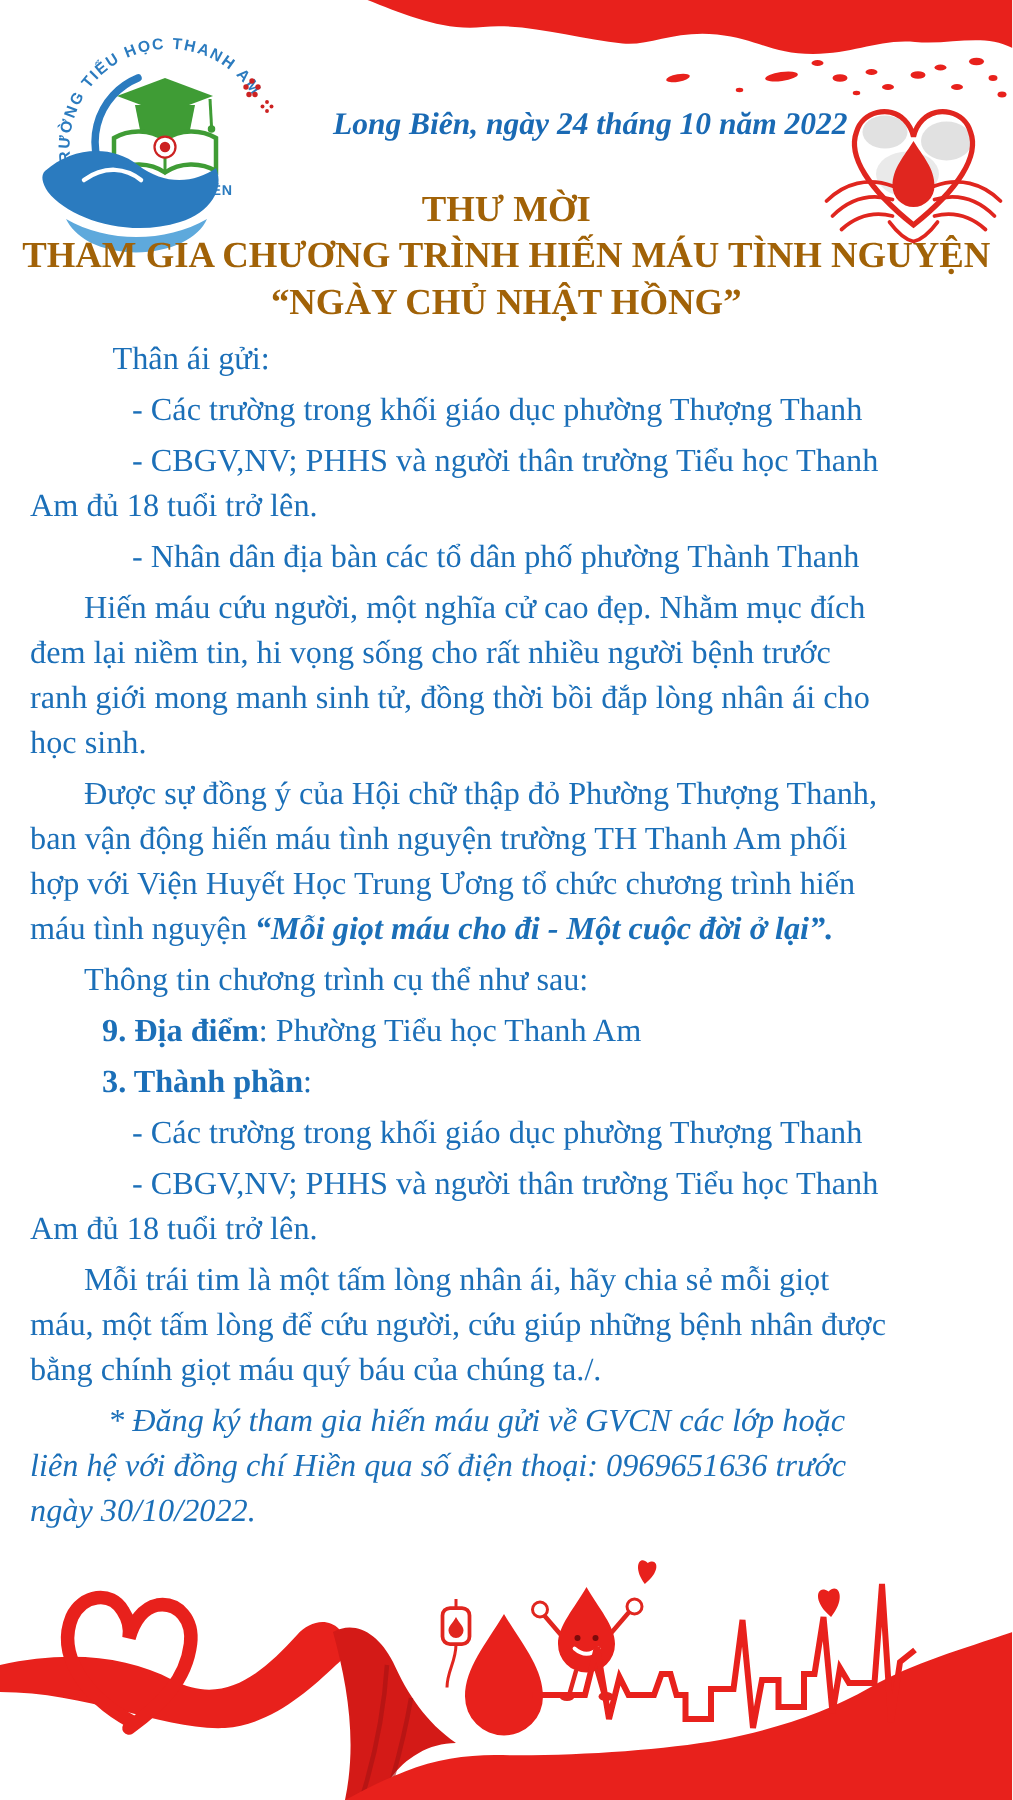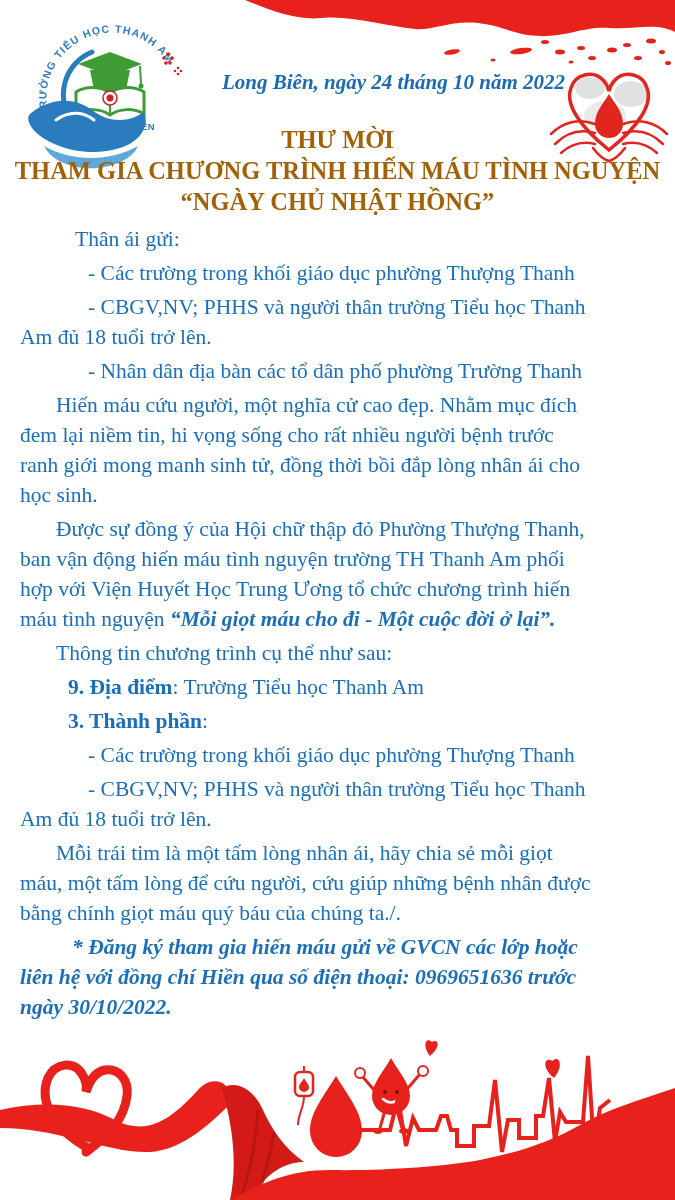"- Nhân dân địa bàn" p.ind-c { text: Trường -> Thành }
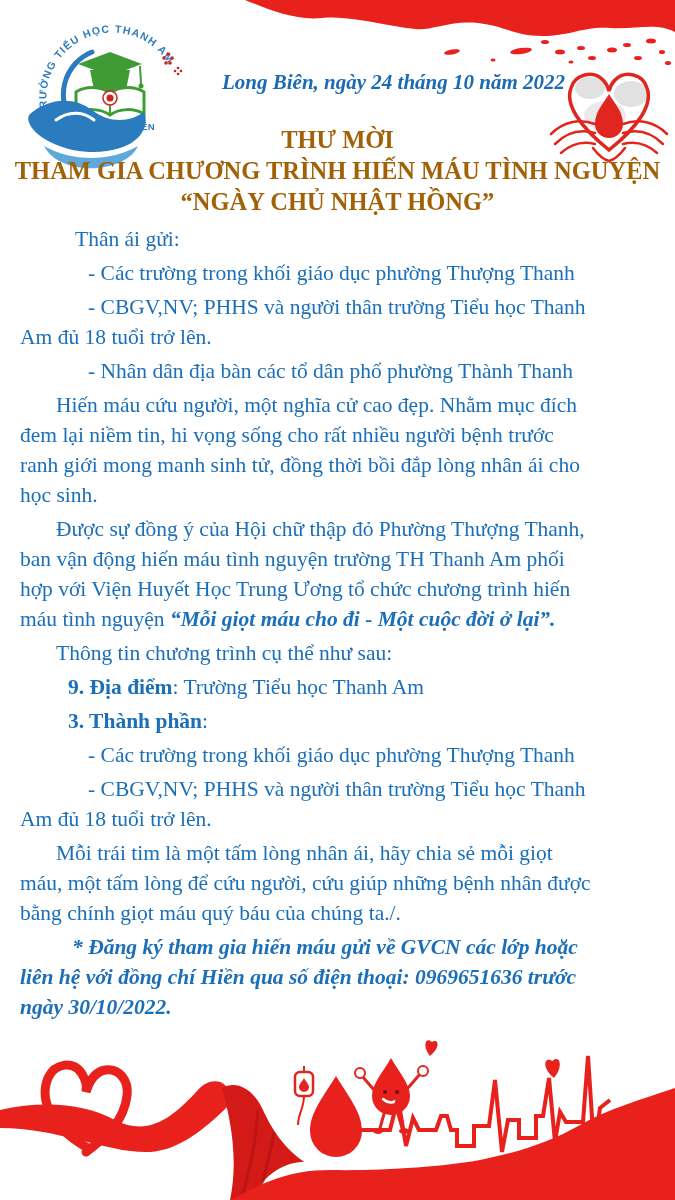": Trường Tiểu học Thanh" span { text: Trường -> Phường }
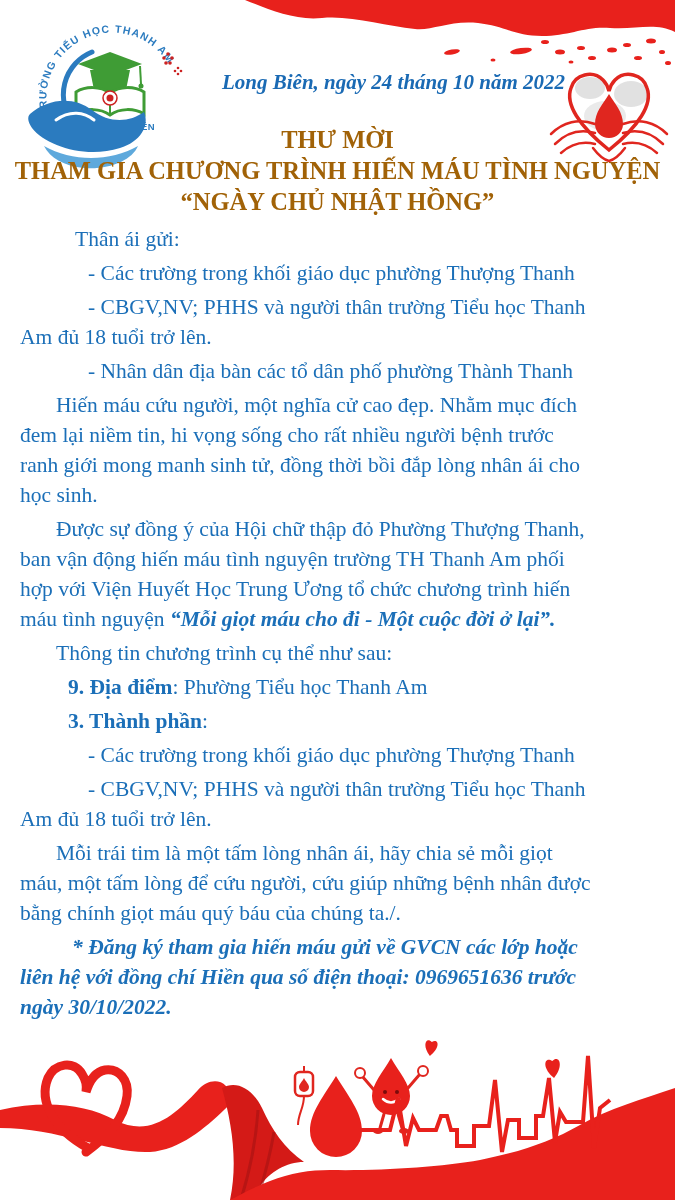"* Đăng ký tham gia" .reg { font-weight: bold -> normal }
